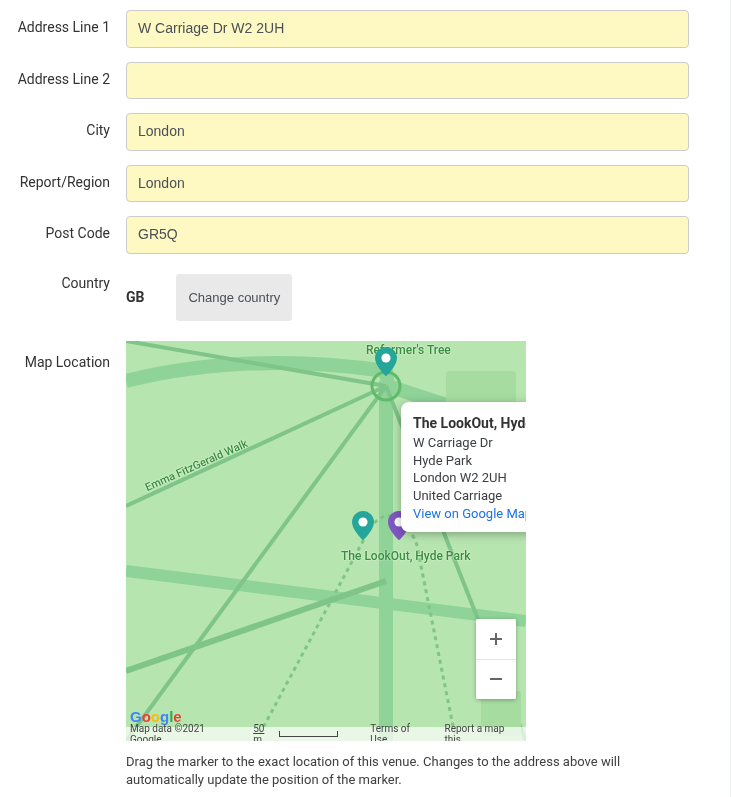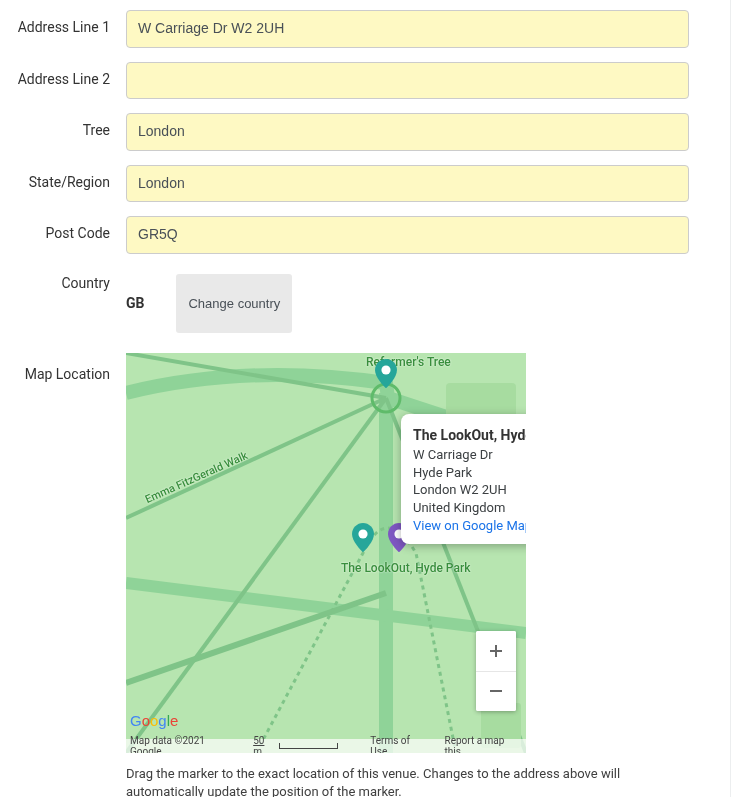"Tree" div.form-label { text: Tree -> City }
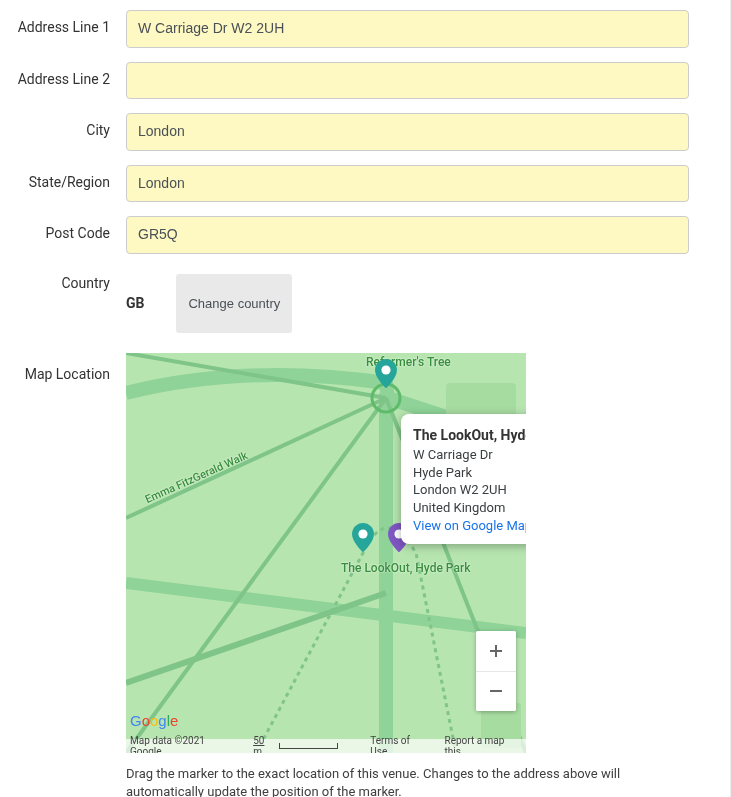"State/Region" div.form-label { text: State/Region -> Report/Region }
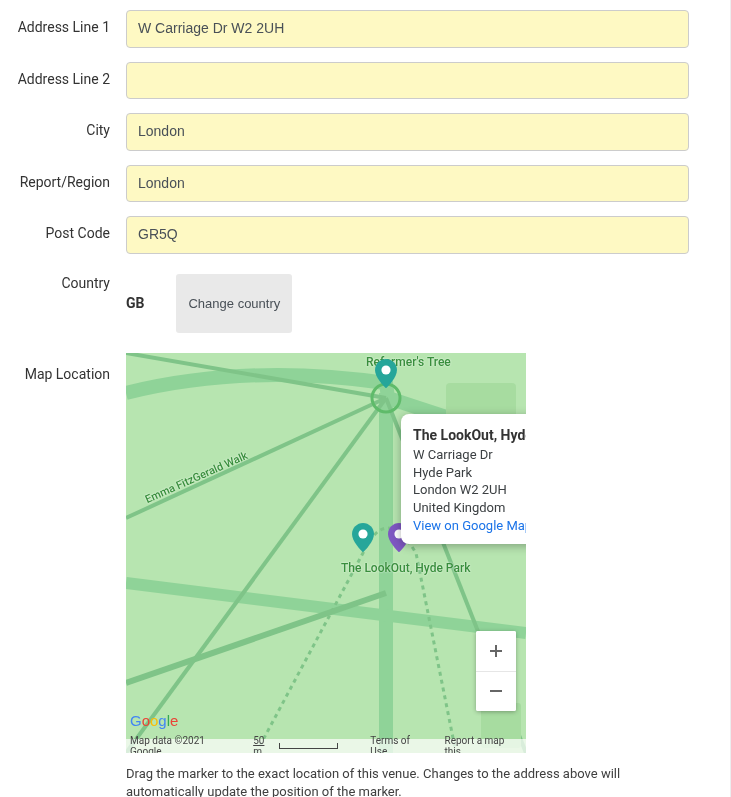"Change country" .change-country-btn { padding: 22px 12px -> 16px 12px }
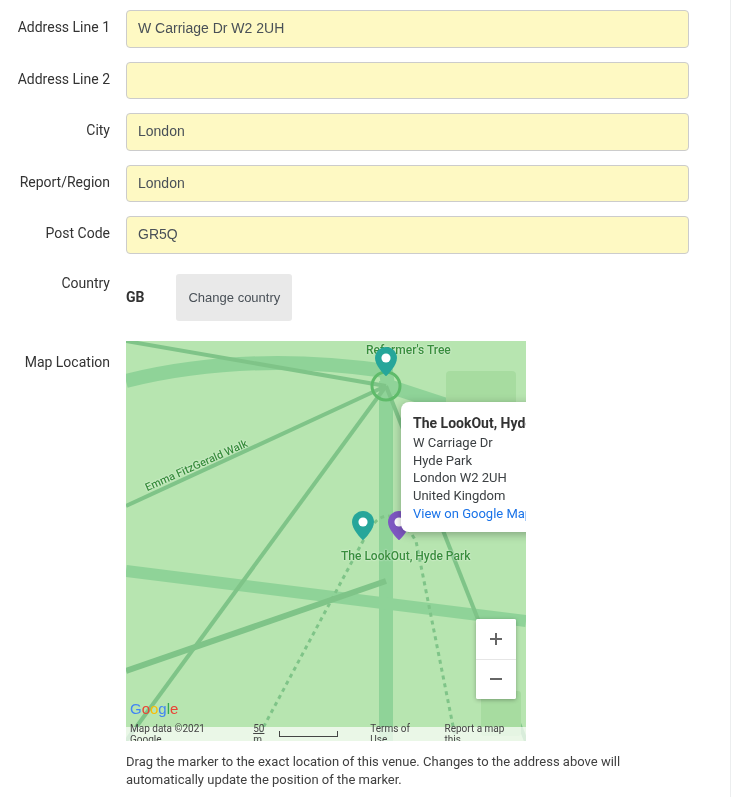"United Kingdom" div.infowindow-line { text: Kingdom -> Carriage }
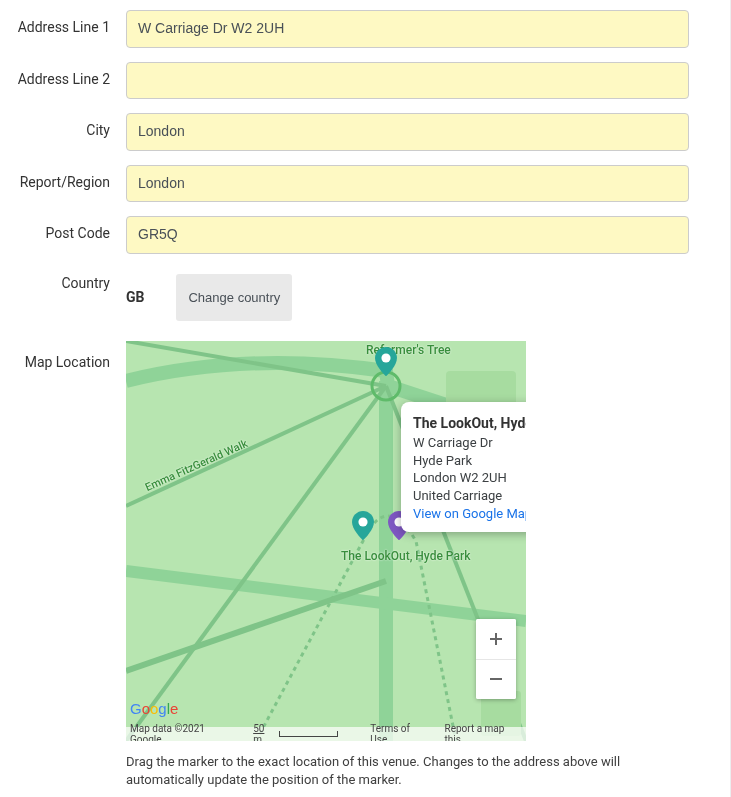"Google" .google-logo { bottom: 24px -> 16px; font-weight: 400 -> 700 }
